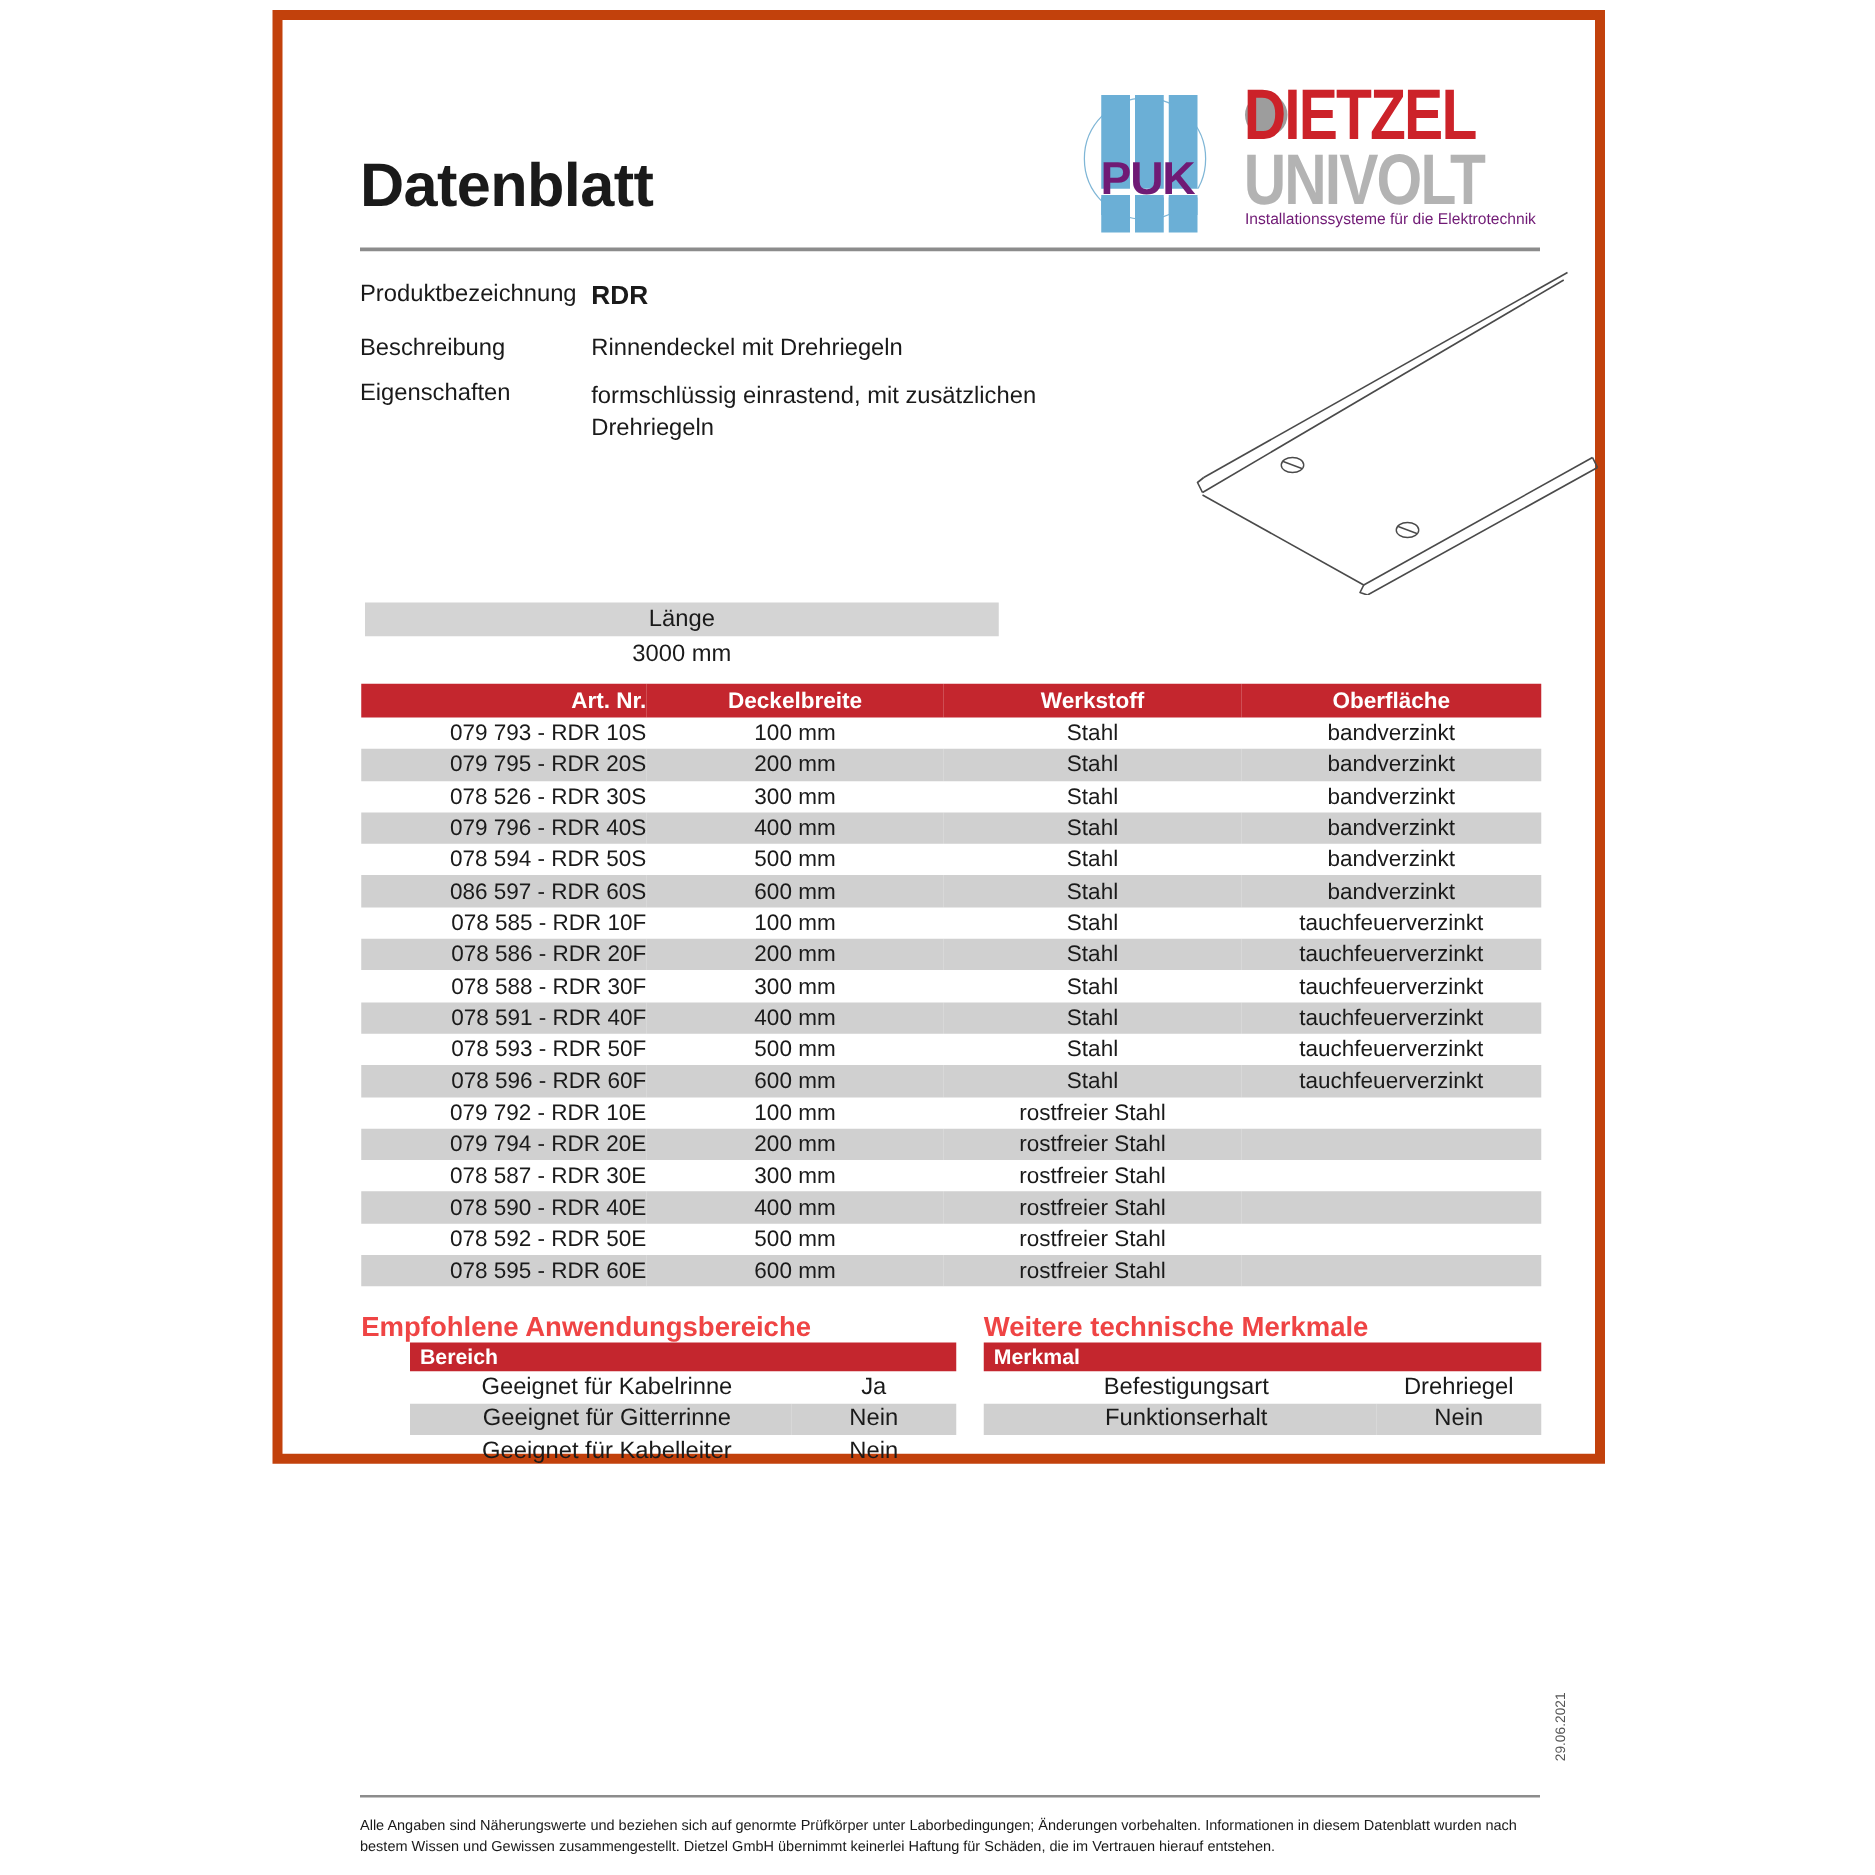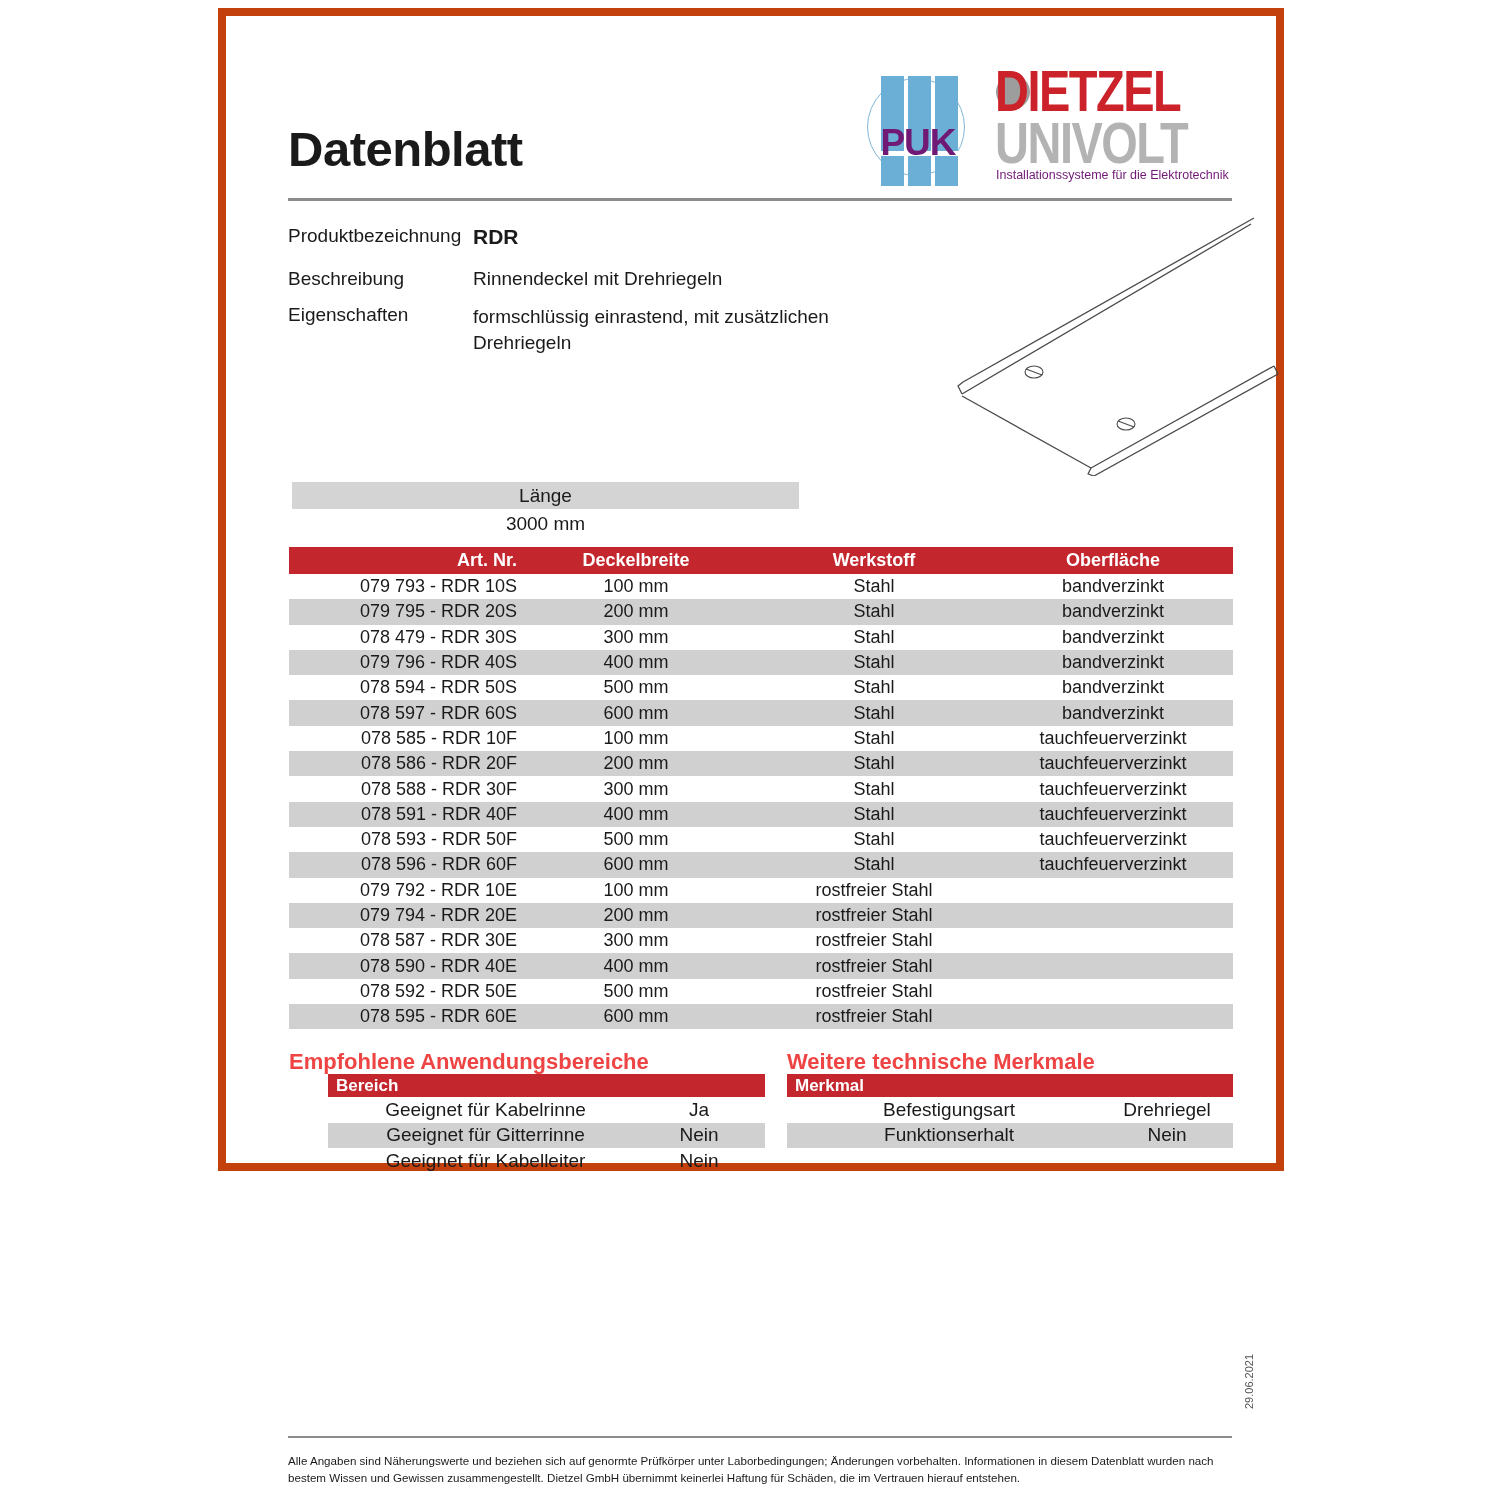"078 479 - RDR 30S" td.mt-c1 { text: 078 479 -> 078 526 }
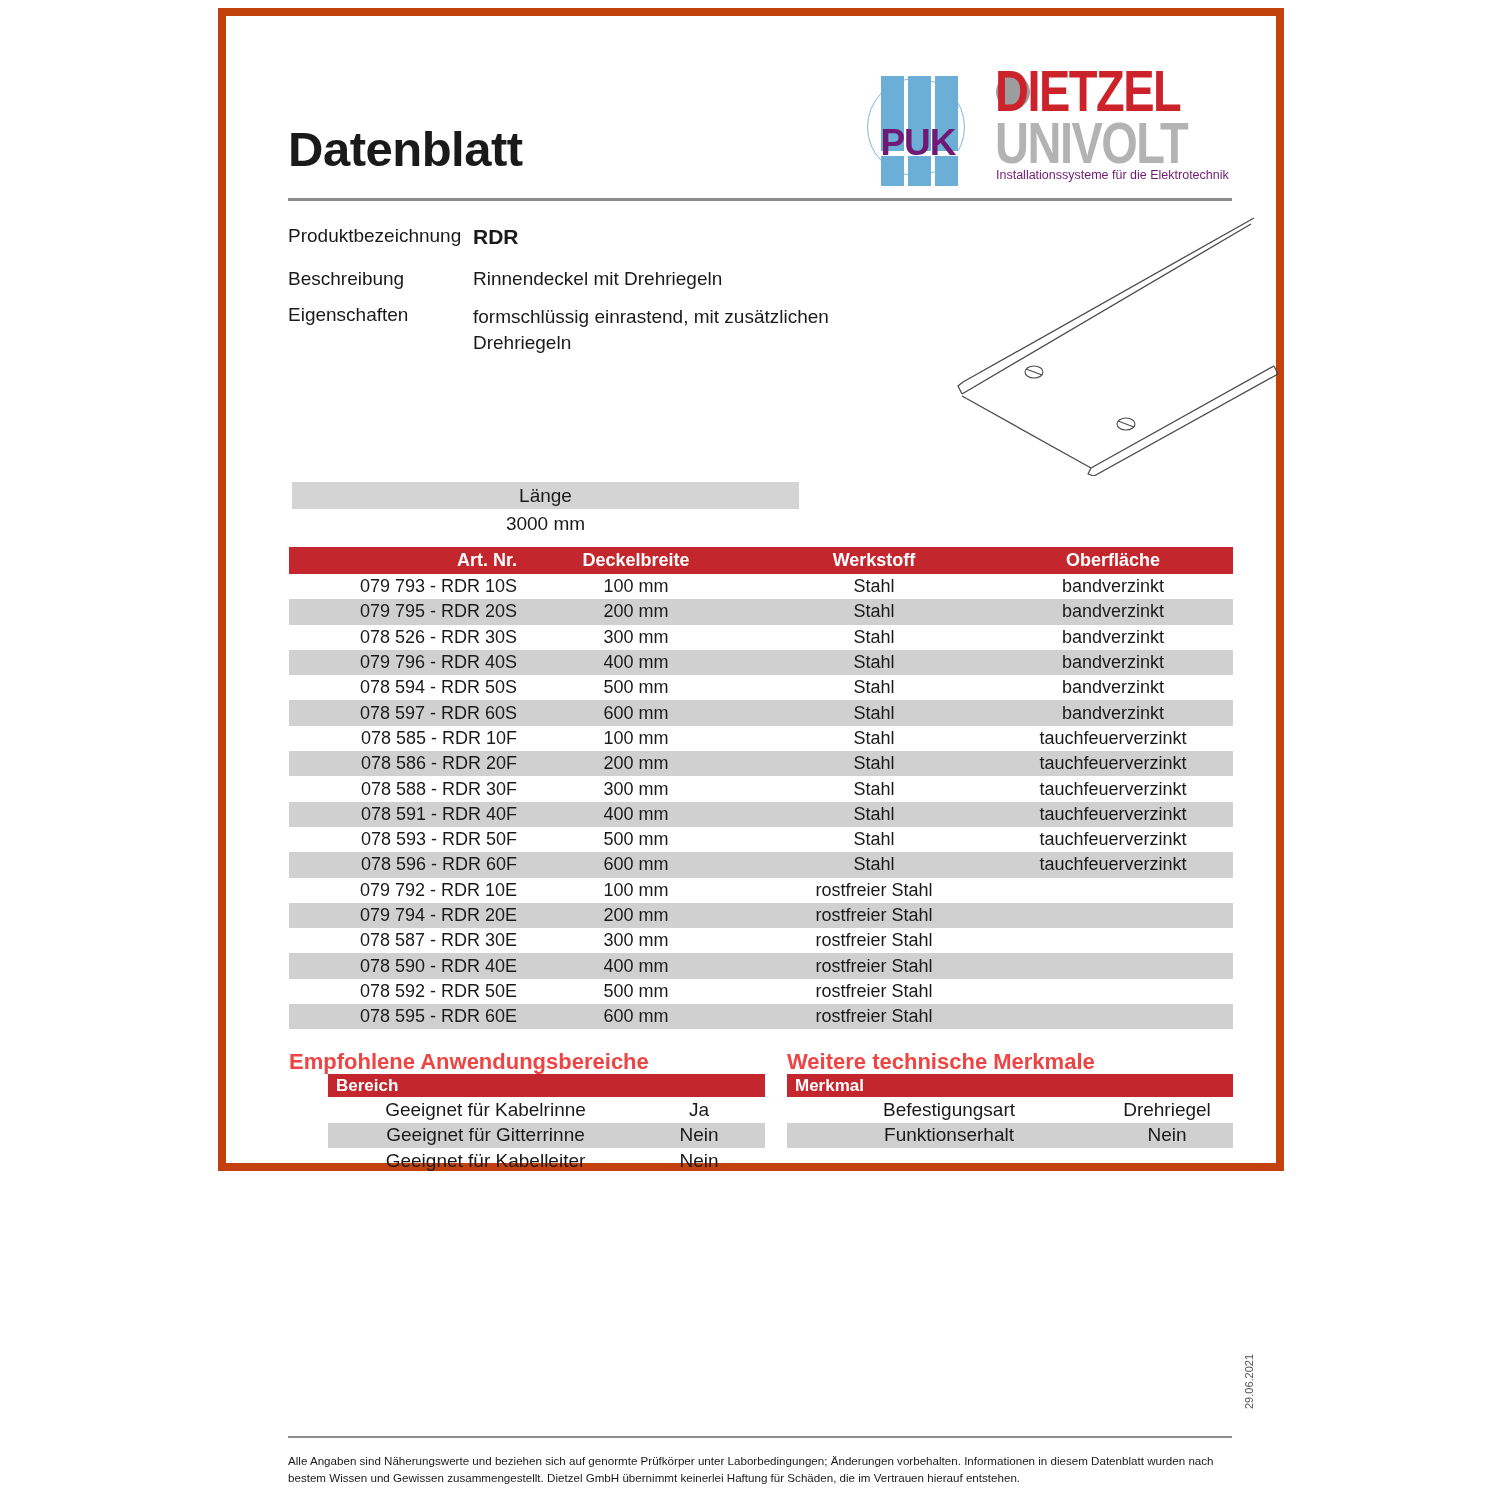"078 597 - RDR 60S" td.mt-c1 { text: 078 597 -> 086 597 }
